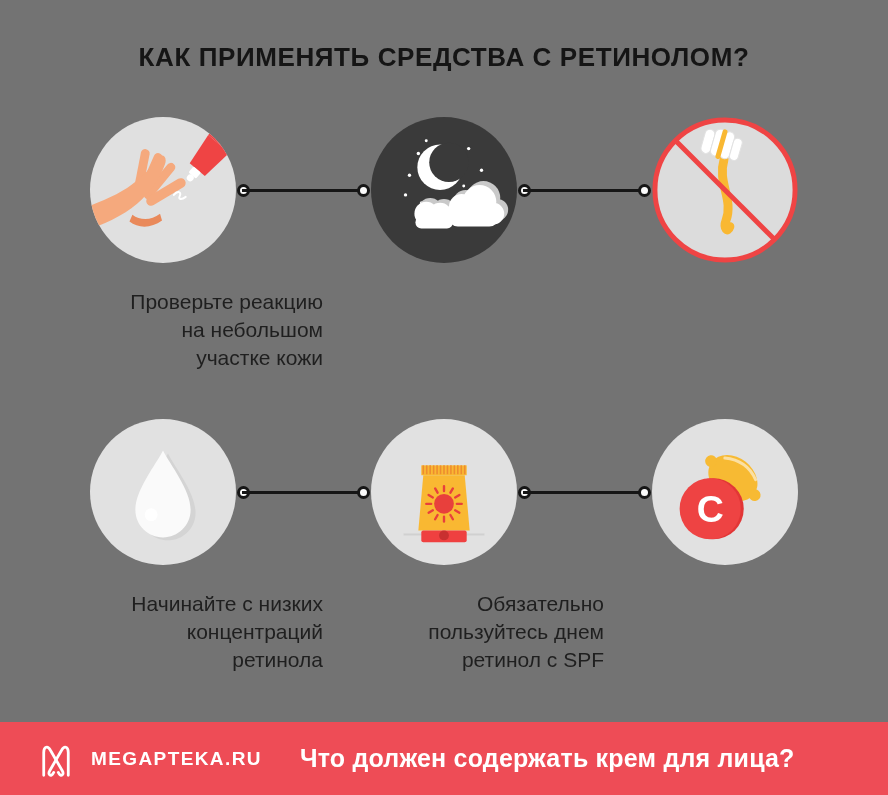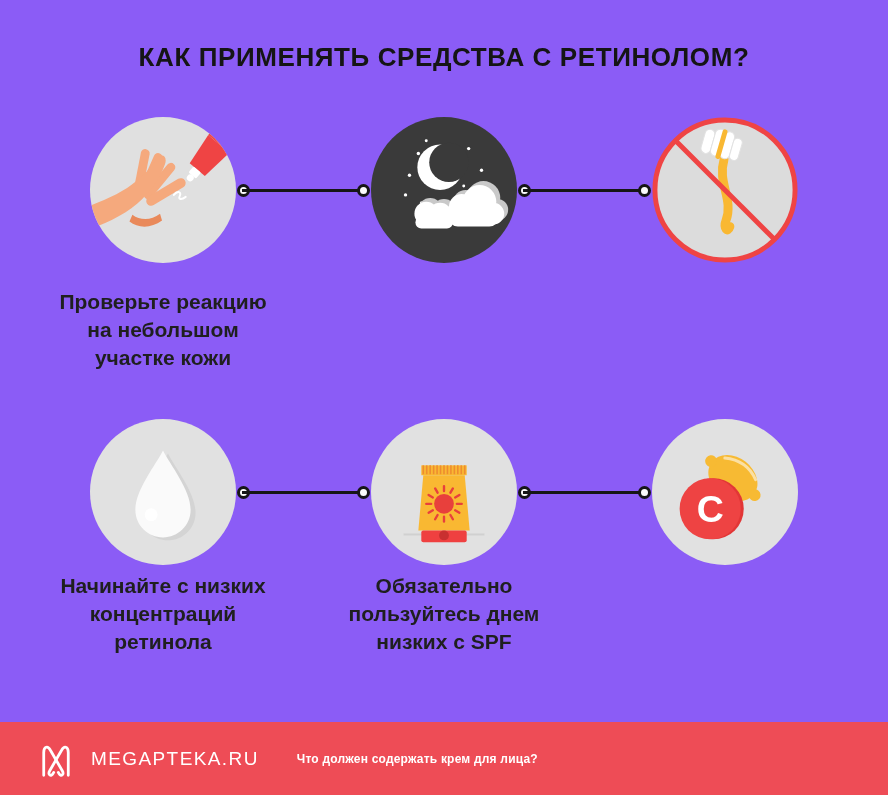"КАК ПРИМЕНЯТЬ СРЕДСТВА С РЕТИНОЛОМ?" .canvas { background: #8b5cf6 -> #737373 }
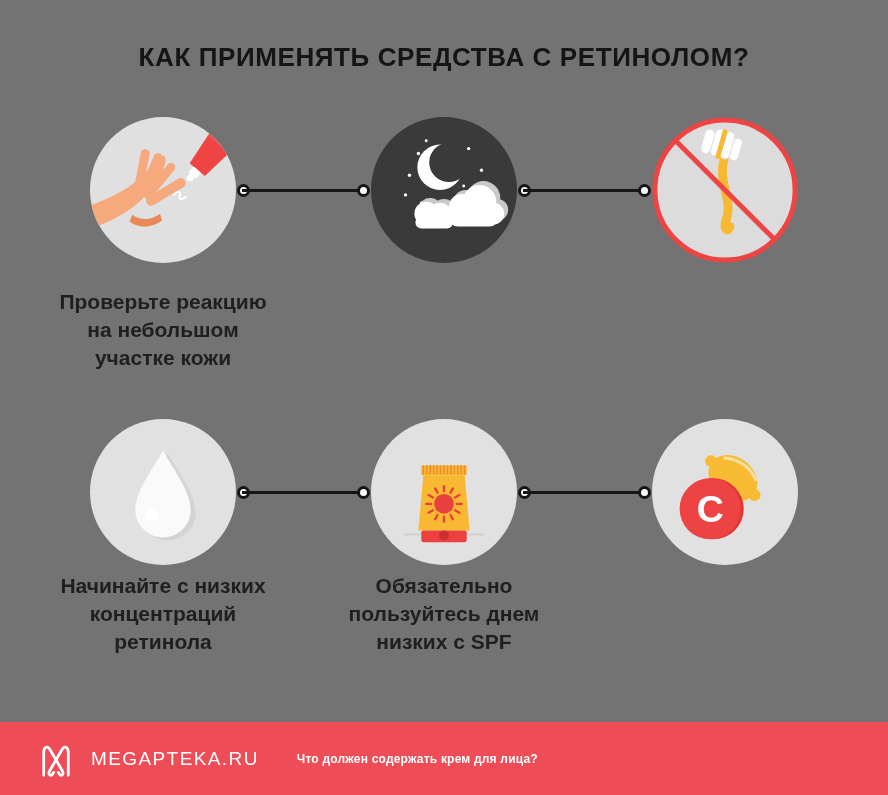"Проверьте реакцию" .caption { font-weight: bold -> none; text-align: center -> right }
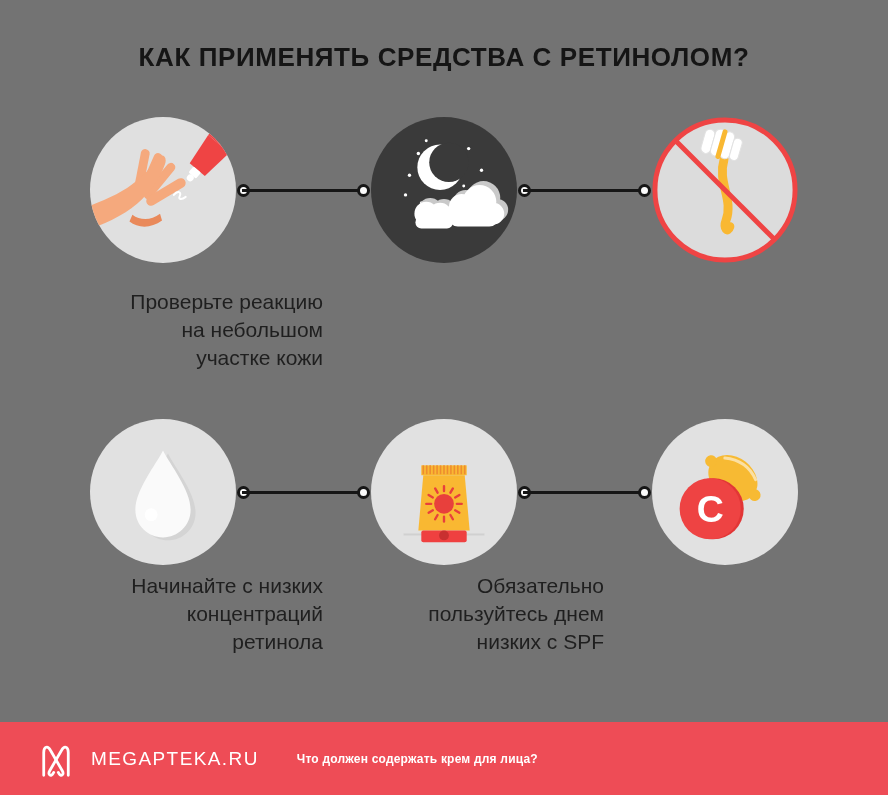"Начинайте с низких" .t2 { top: 572px -> 590px }
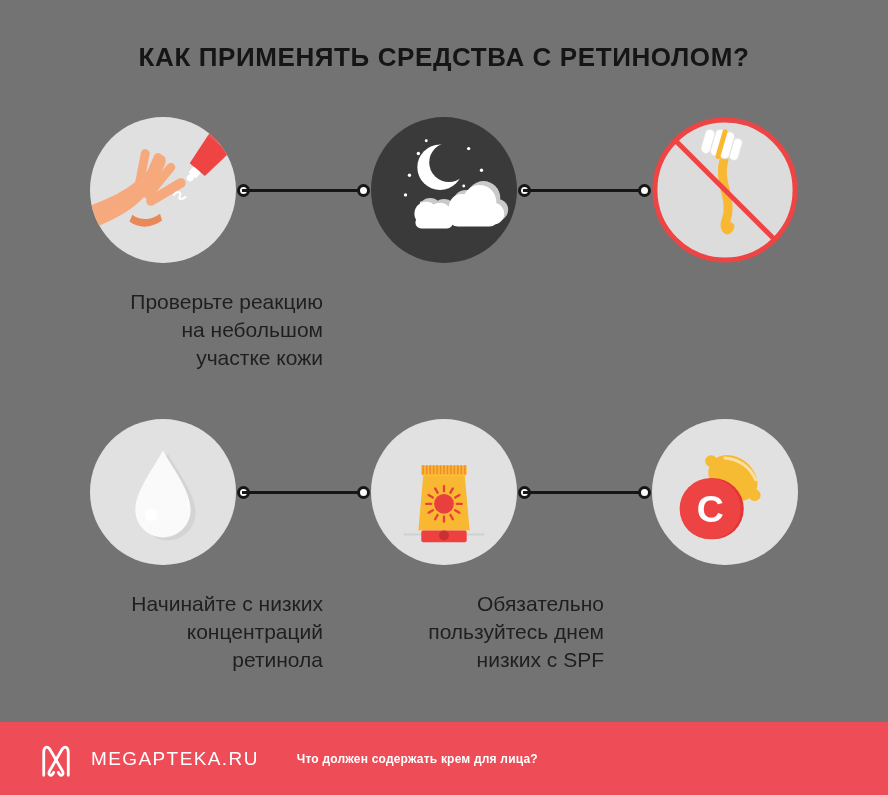"Обязательно" p.caption { text: низких -> ретинол }
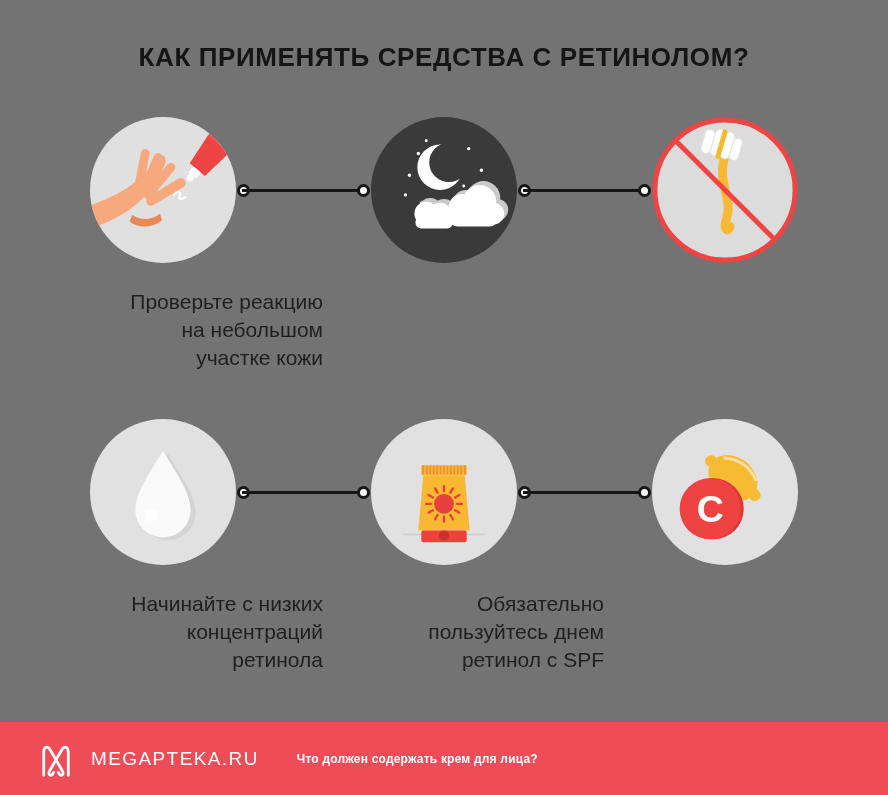"MEGAPTEKA.RU" .brand-name { font-weight: normal -> bold }
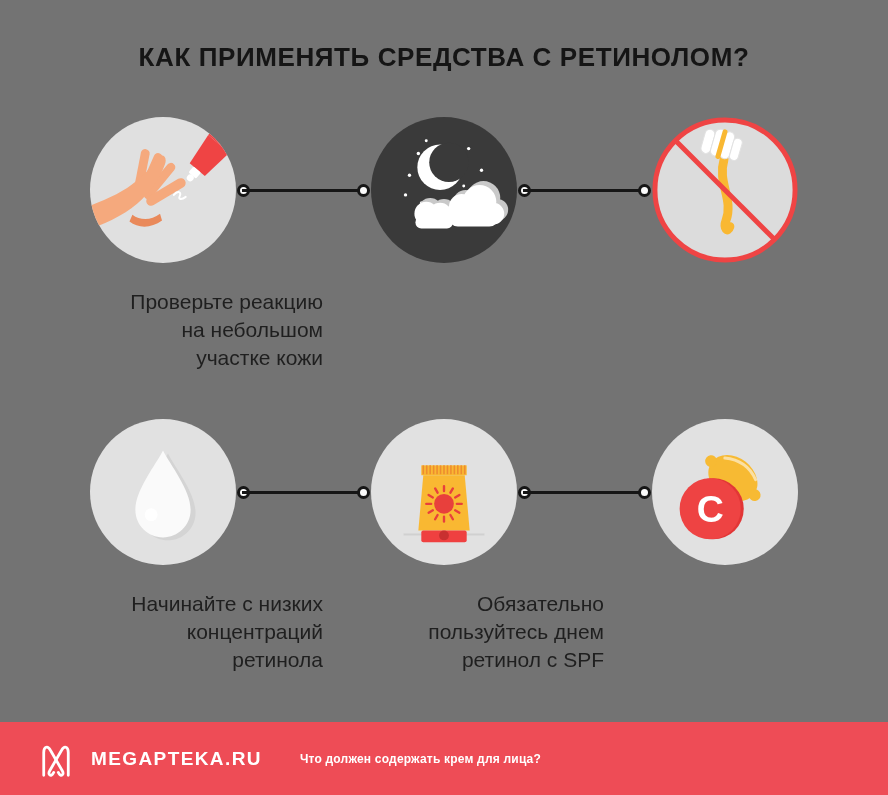"Что должен содержать крем для" .footer-question { font-size: 12px -> 25px }
